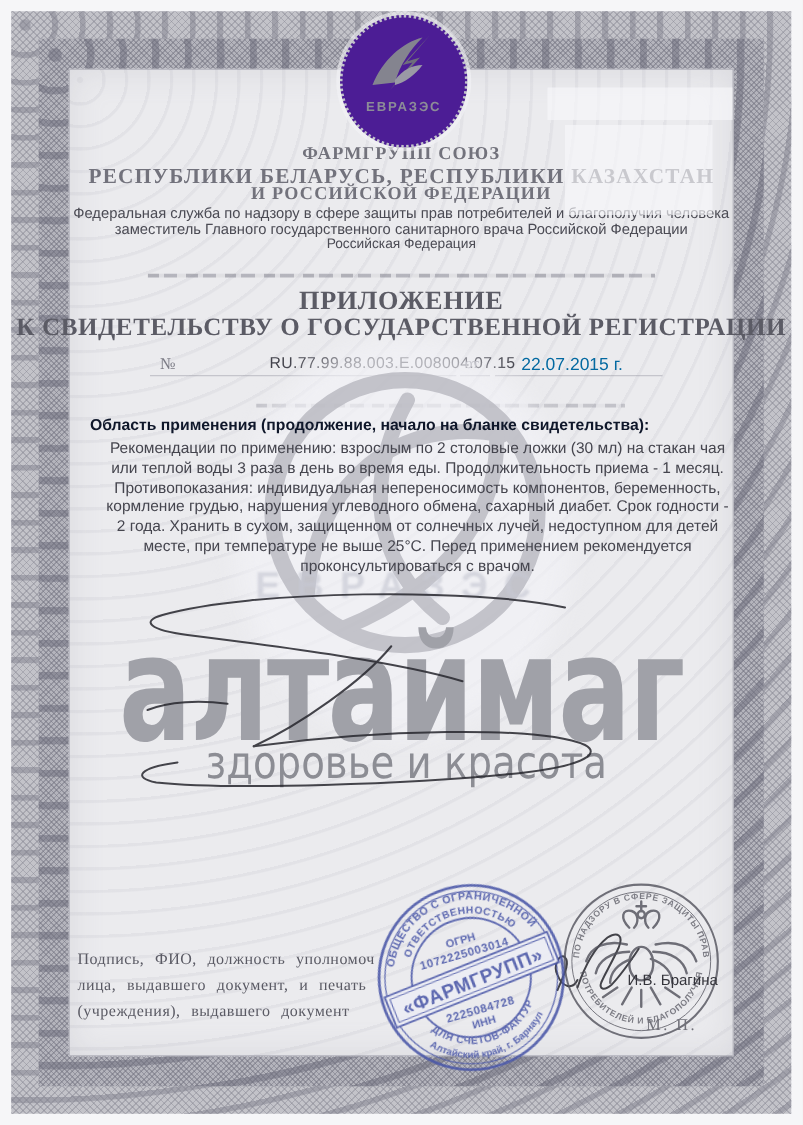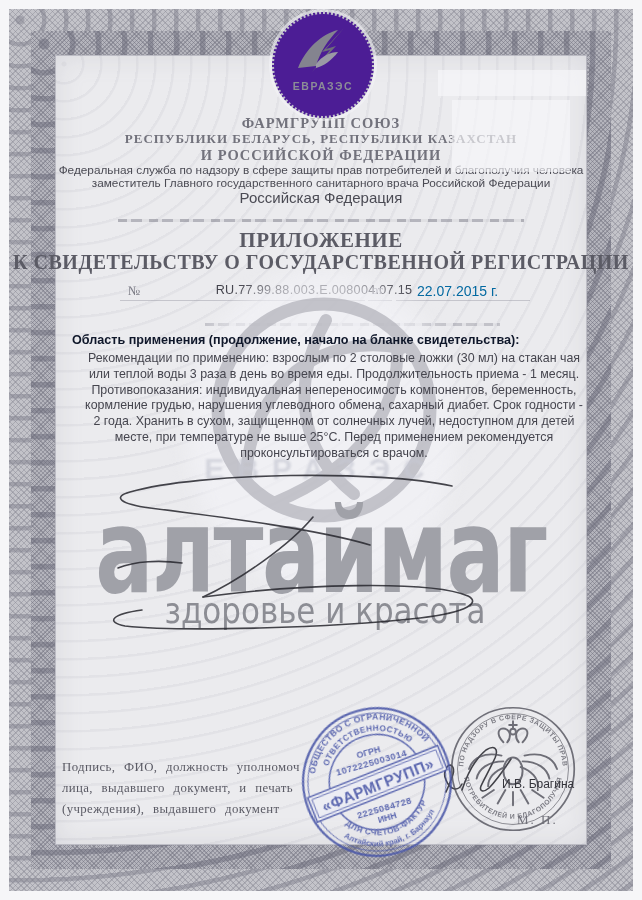"РЕСПУБЛИКИ БЕЛАРУСЬ, РЕСПУБЛИКИ" div.t { font-size: 13px -> 17px }
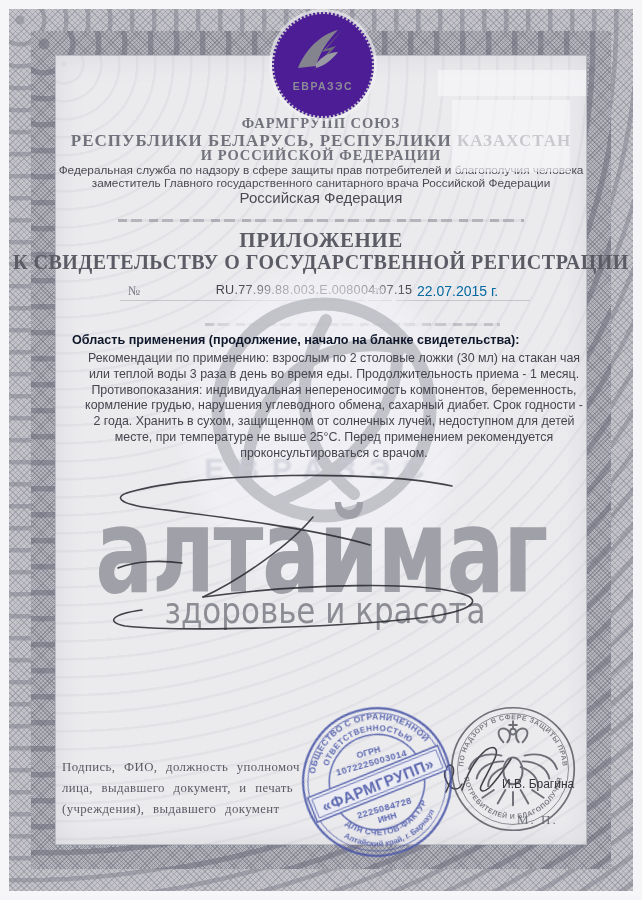"Российская Федерация" div.t { font-size: 15px -> 11px }
